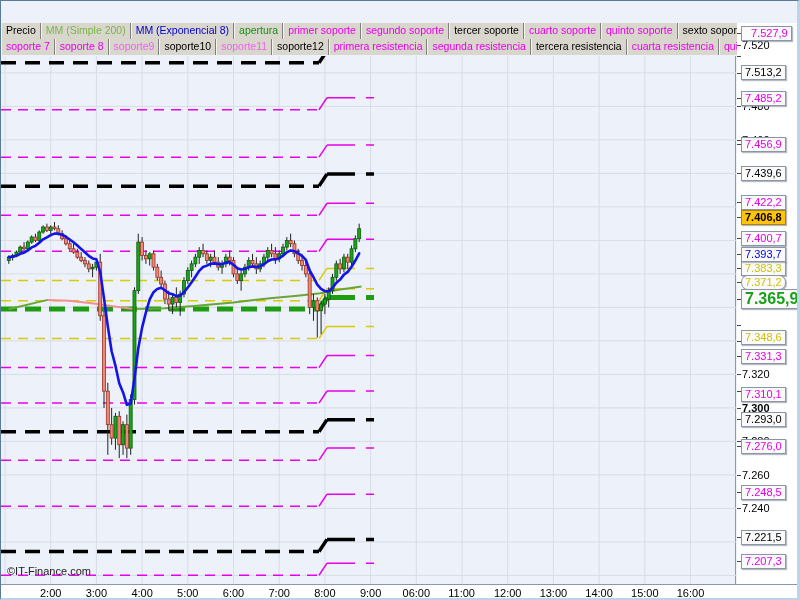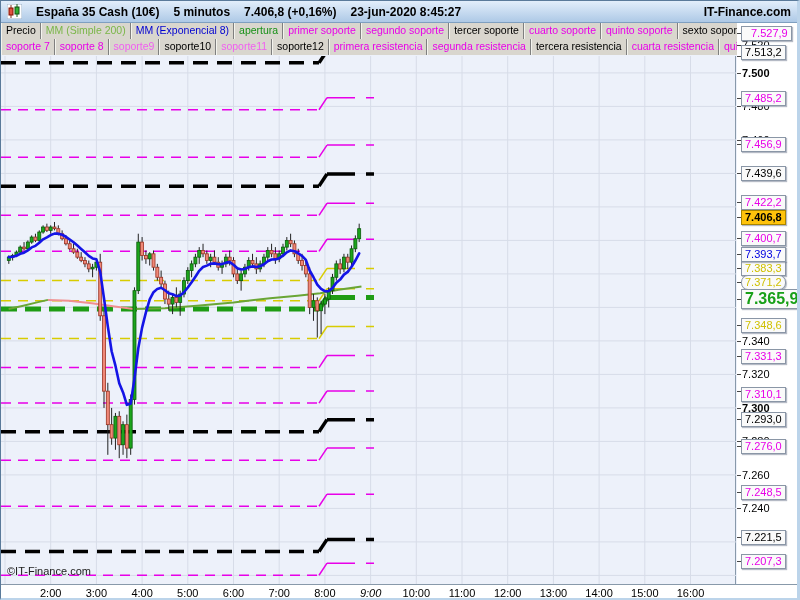"España 35 Cash (10€)" div.titlebar { html: <div> <svg> <rect></rect> <line></line> <rect></rect> <line></line> <rect></rect> </svg> <span>España 35 Cash (10€)</span> <span>5 minutos</span> <span>7.406,8 (+0,16%)</span> <span>23-jun-2020 8:45:27</span> <span>IT-Finance.com</span> </div> -> none }
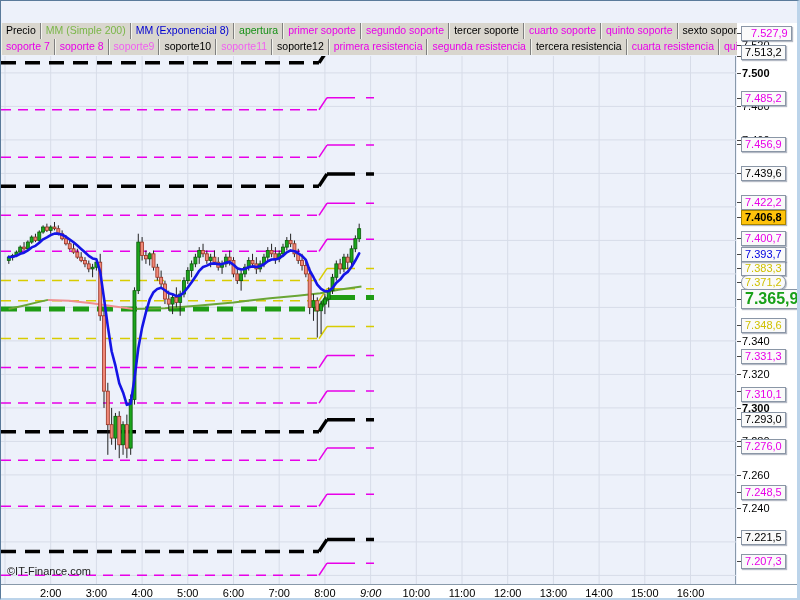"7.513,2" div.boxed { top: 22px -> 42px }
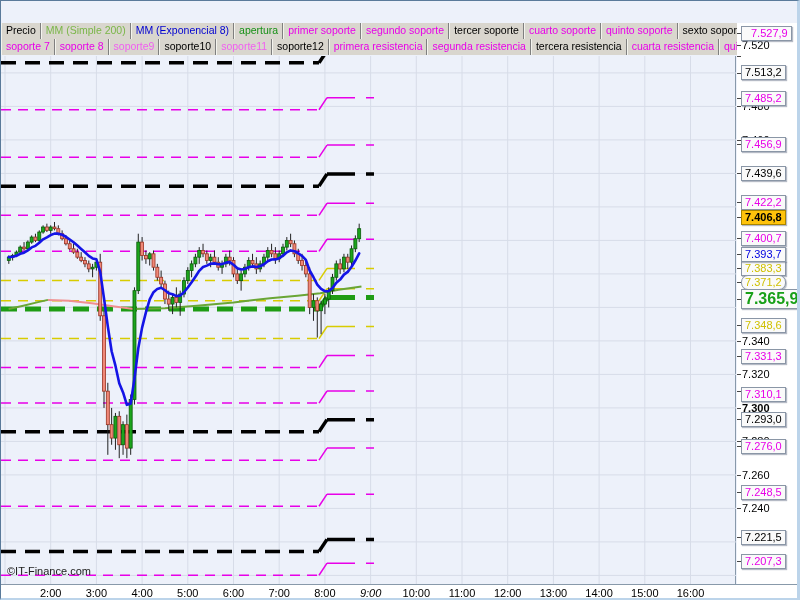"7.348,6" div.boxed { top: 295px -> 307px }
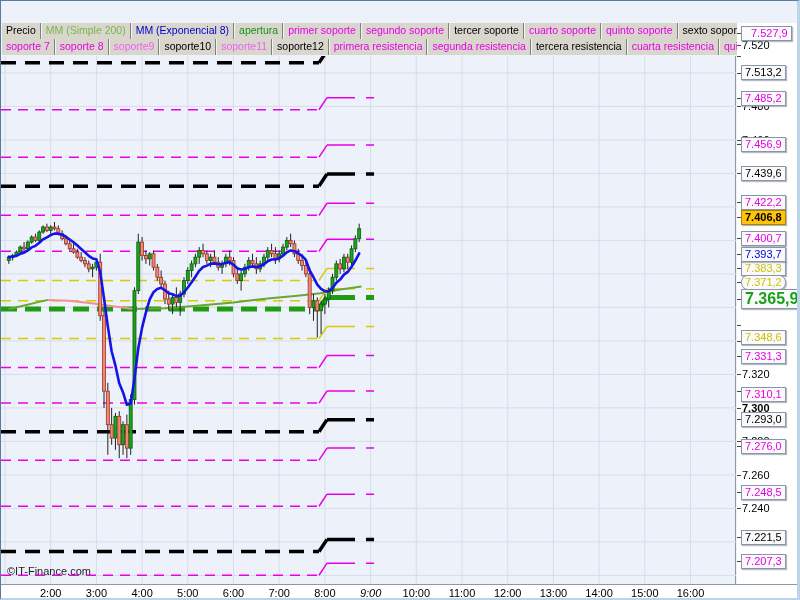"9:00" div.tlabel { font-style: italic -> none }
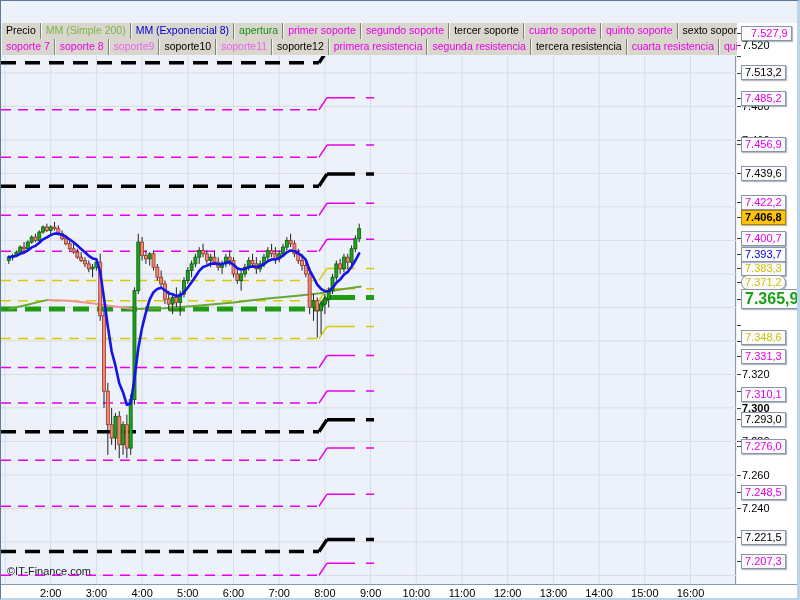"10:00" div.tlabel { text: 10:00 -> 06:00 }
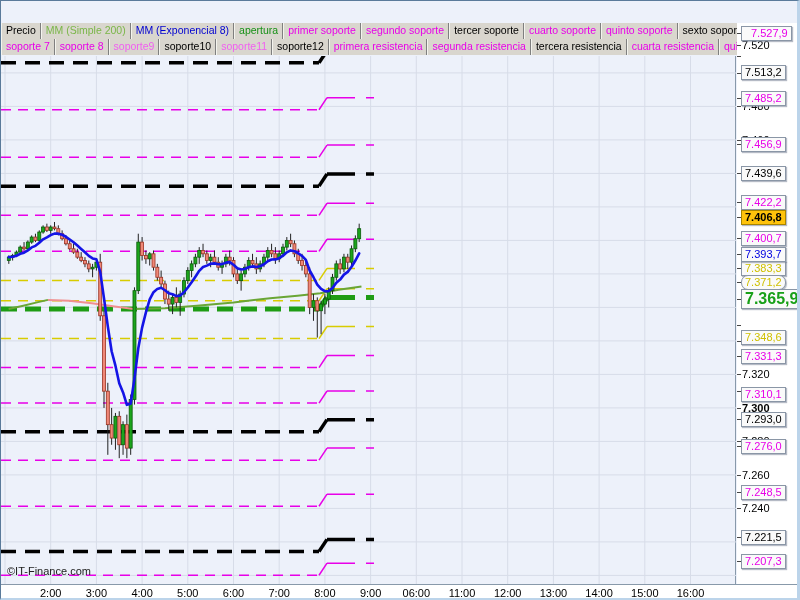"11:00" div.tlabel { left: 439px -> 430px; text-align: none -> right }
